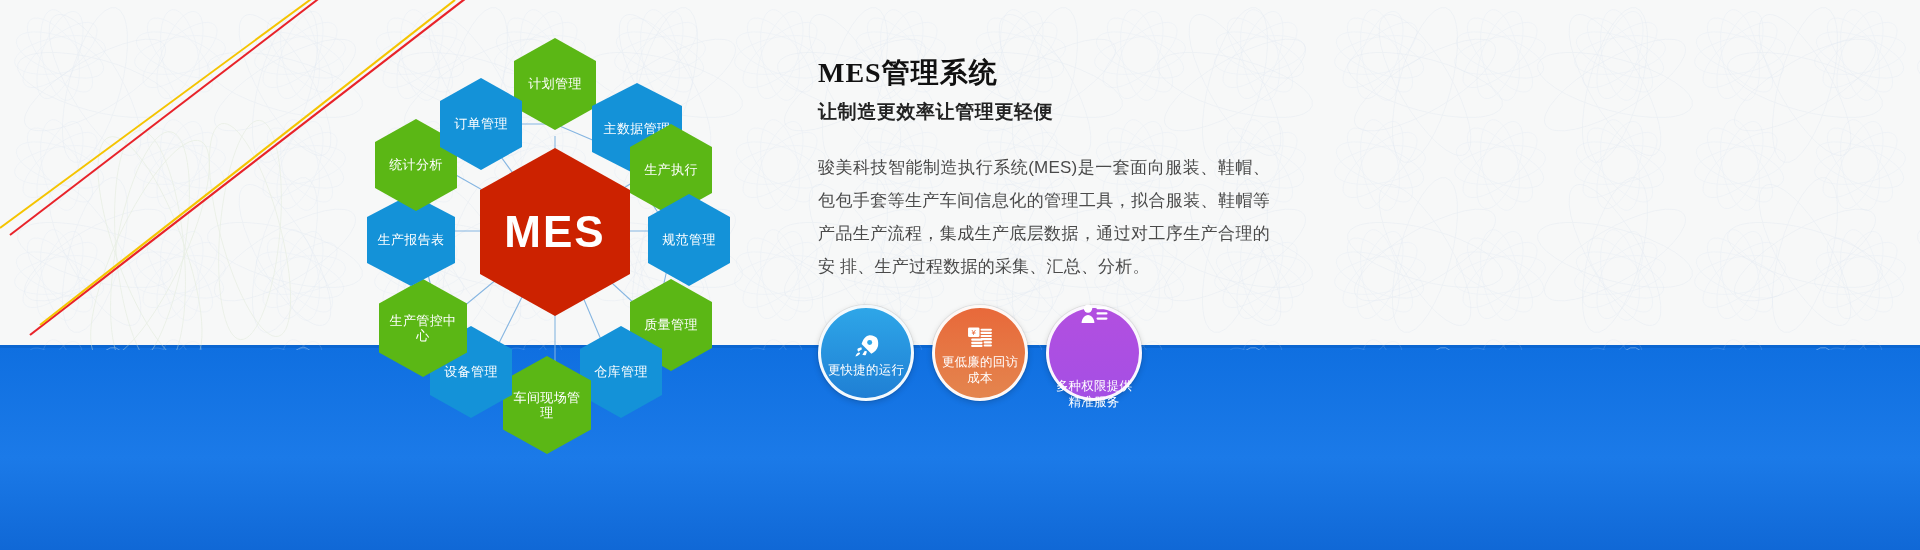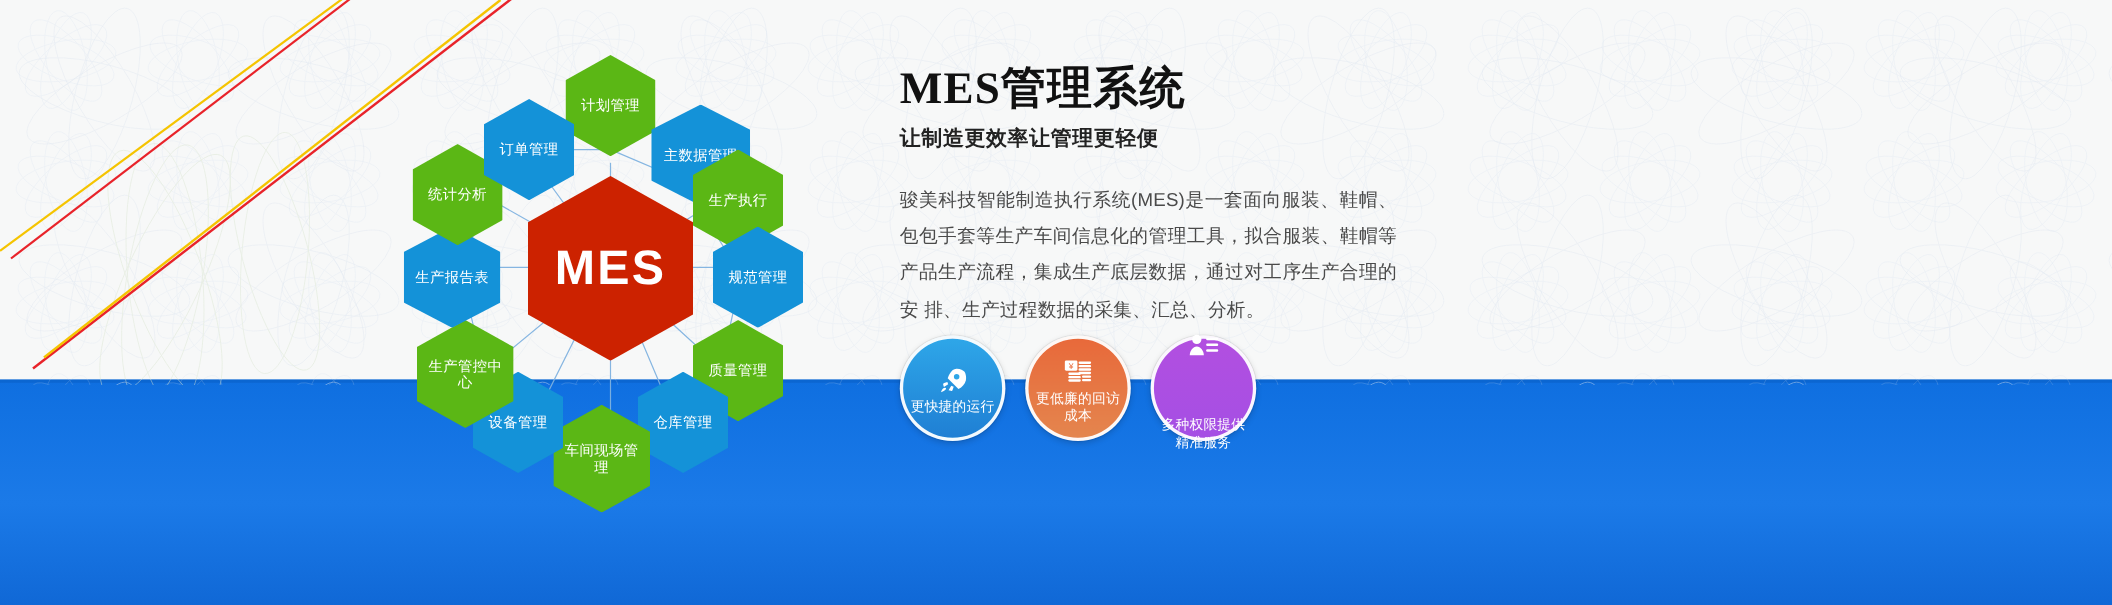"计划管理" #hexwrap { top: 28px -> 16px }
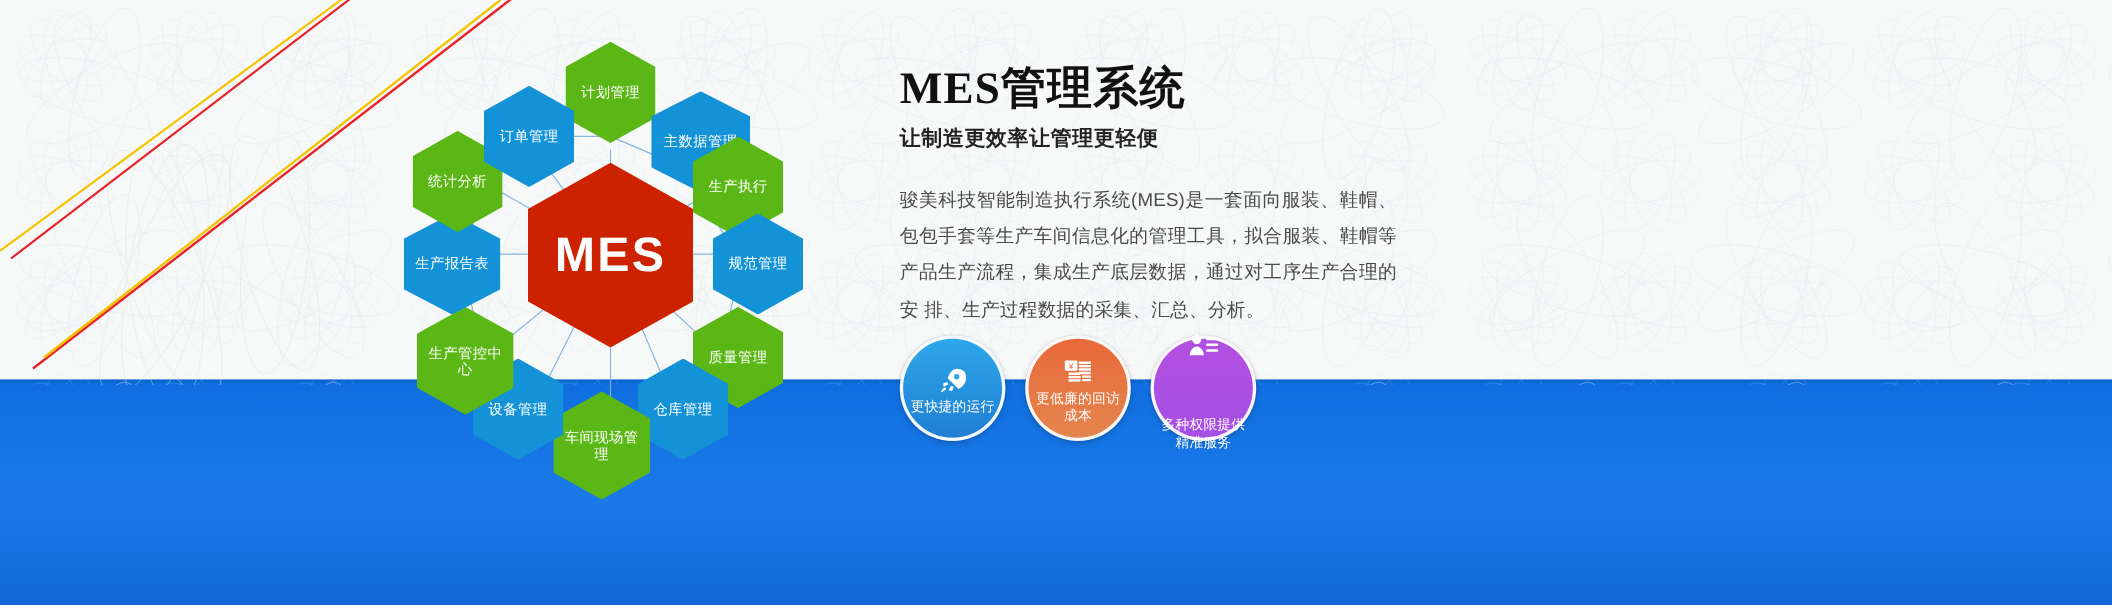"MES管理系统" #title { font-size: 41px -> 28px }
